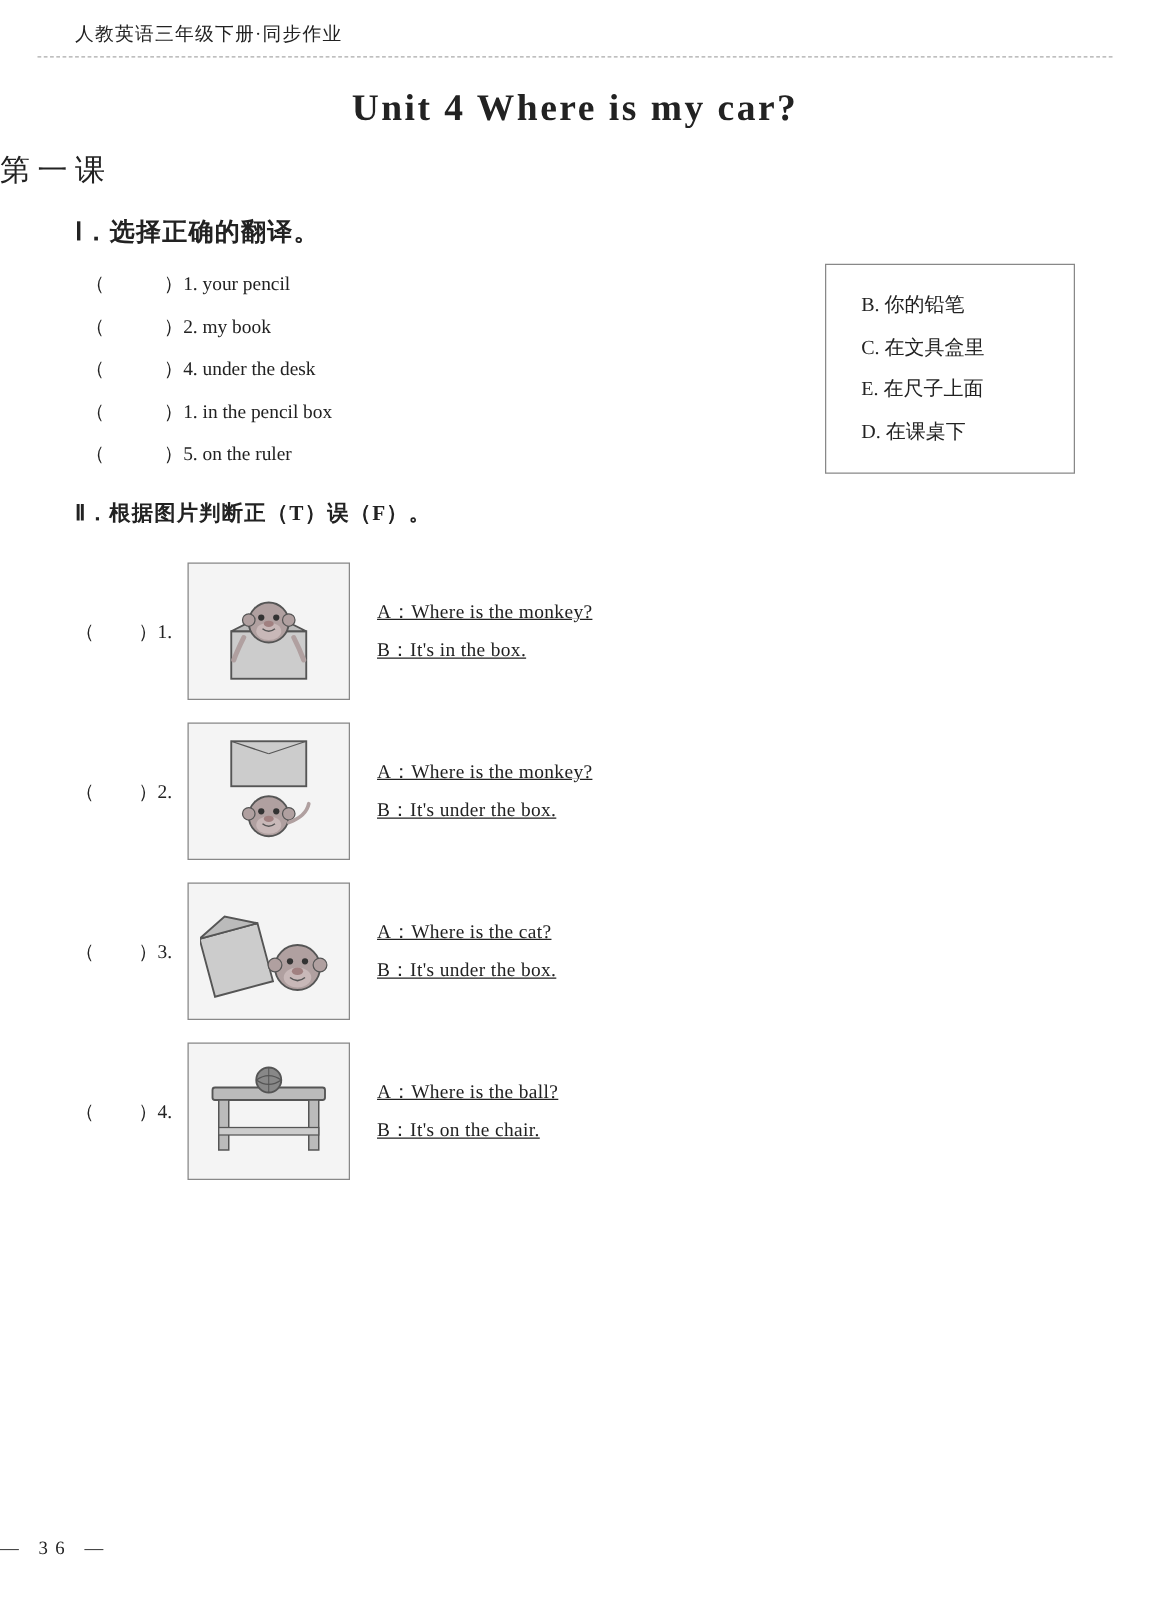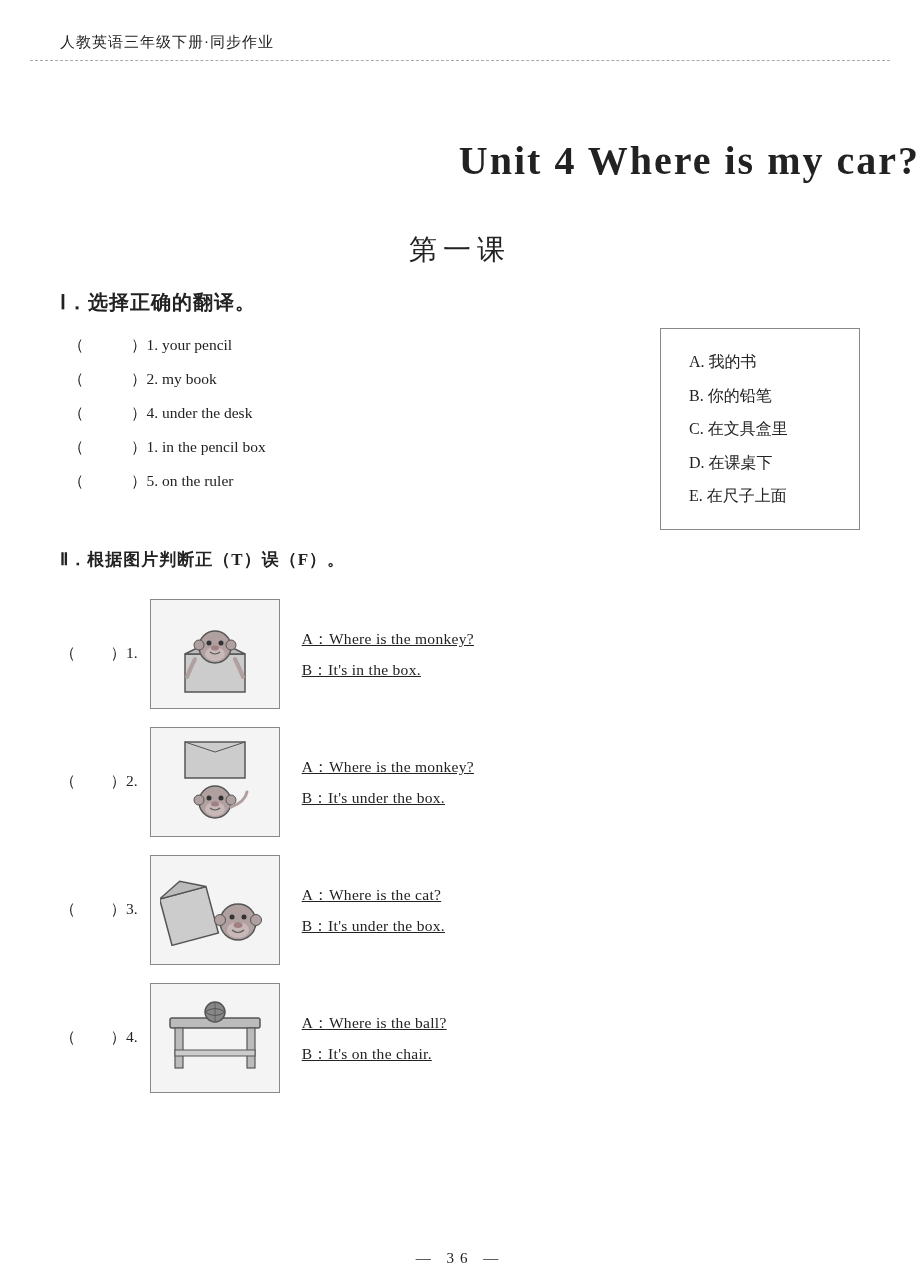"人教英语三年级下册·同步作业" .header { padding: 33px 60px 8px 60px -> 18px 60px 8px 60px }
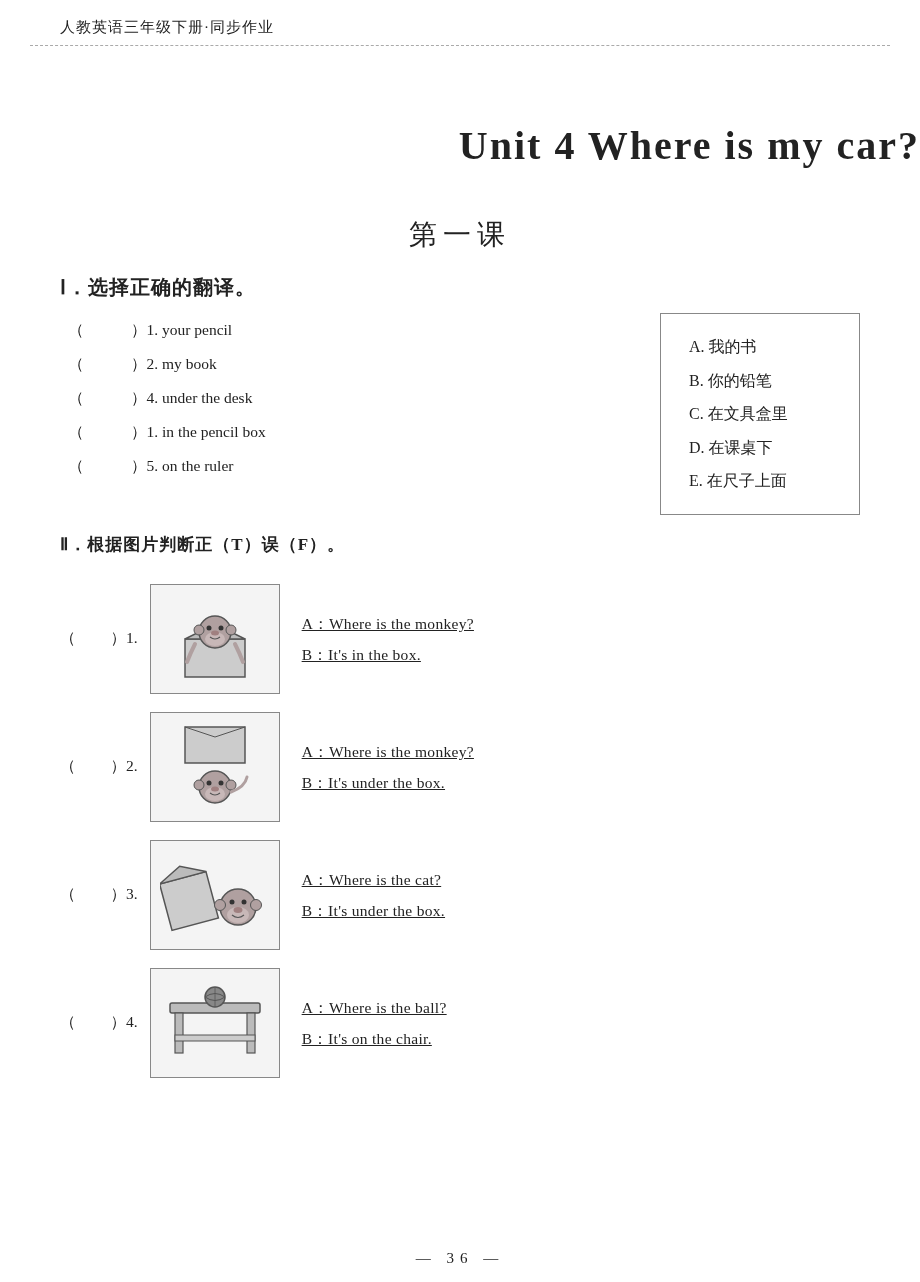"Unit 4 Where is my" .main-title { font-size: 40px -> 30px; margin: 76px 0 10px 0 -> 24px 0 10px 0; text-align: right -> center }
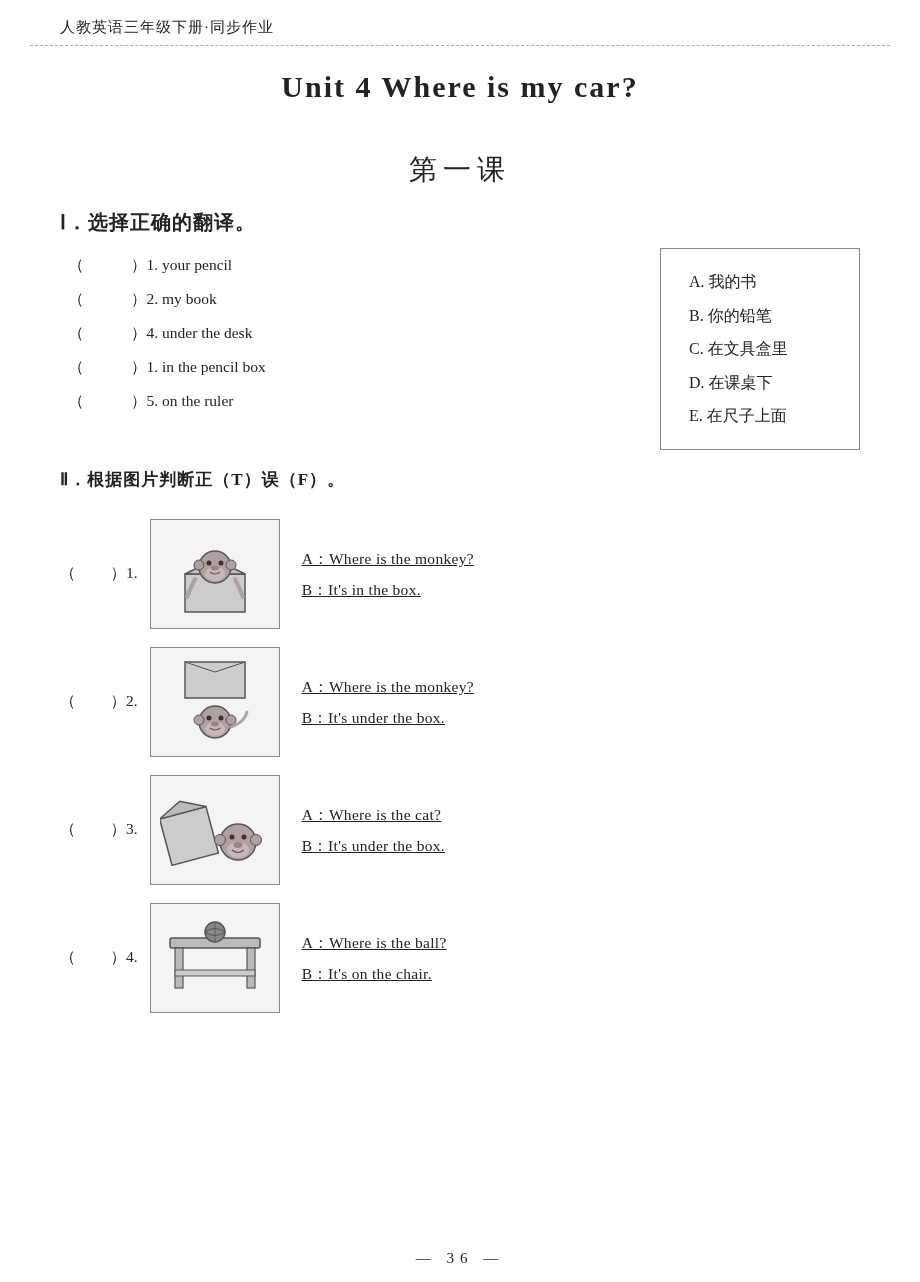"第一课" .lesson-title { font-size: 28px -> 24px; margin: 47px 0 20px 0 -> 16px 0 20px 0; text-align: center -> none }
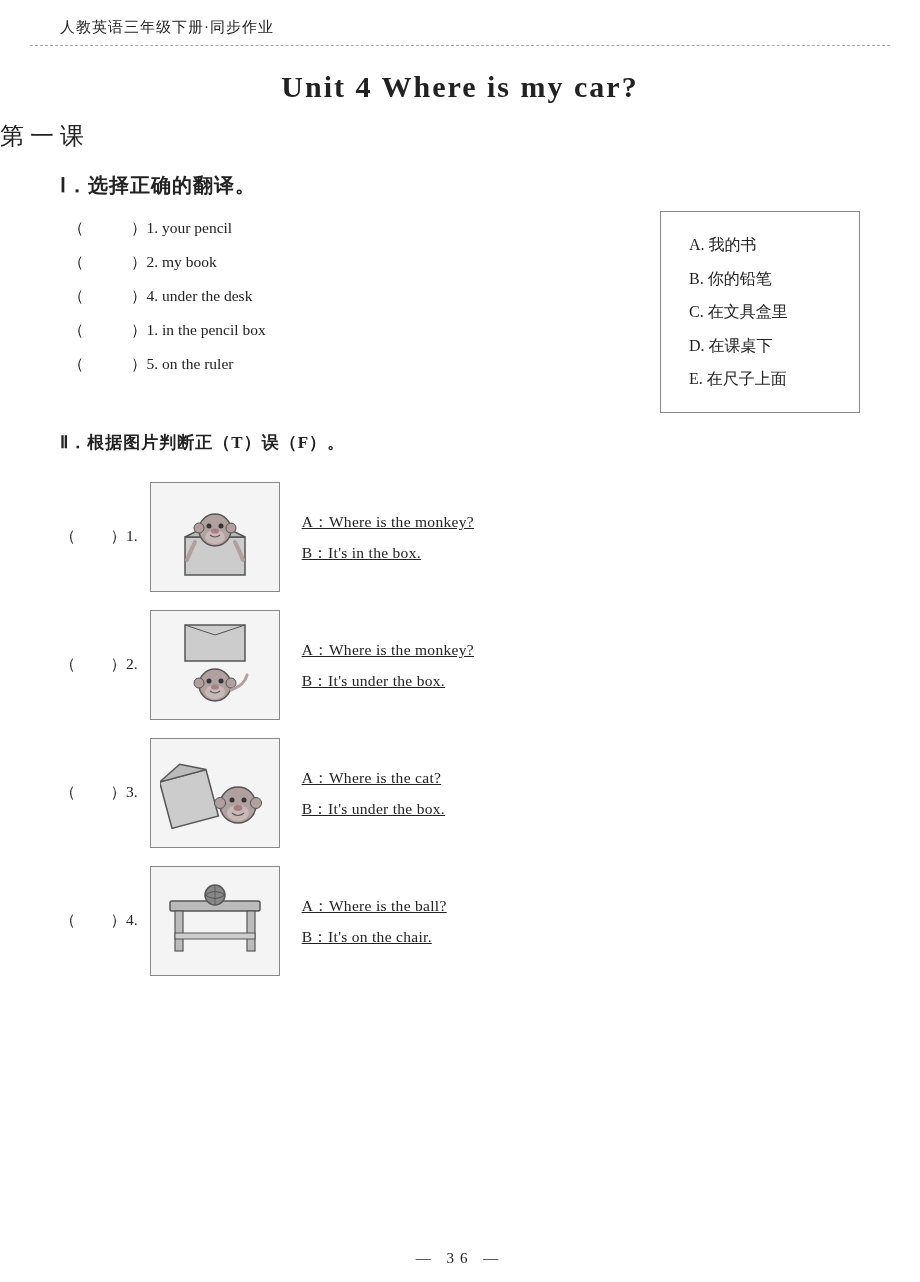"A. 我的书" div { html: <div>A. 我的书</div> -> none }
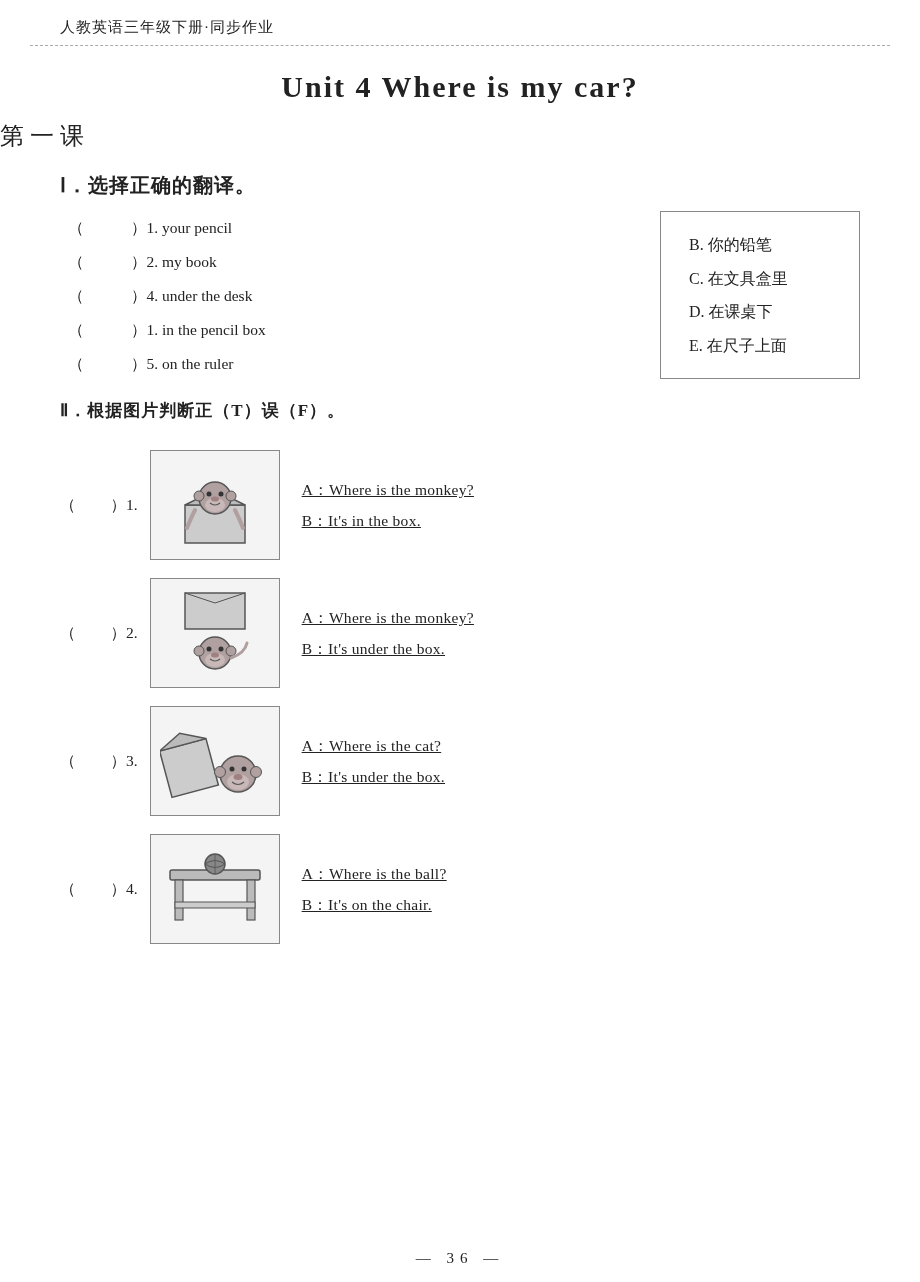"D. 在课桌下" div { order: before "E. 在尺子上面" -> after "E. 在尺子上面" }
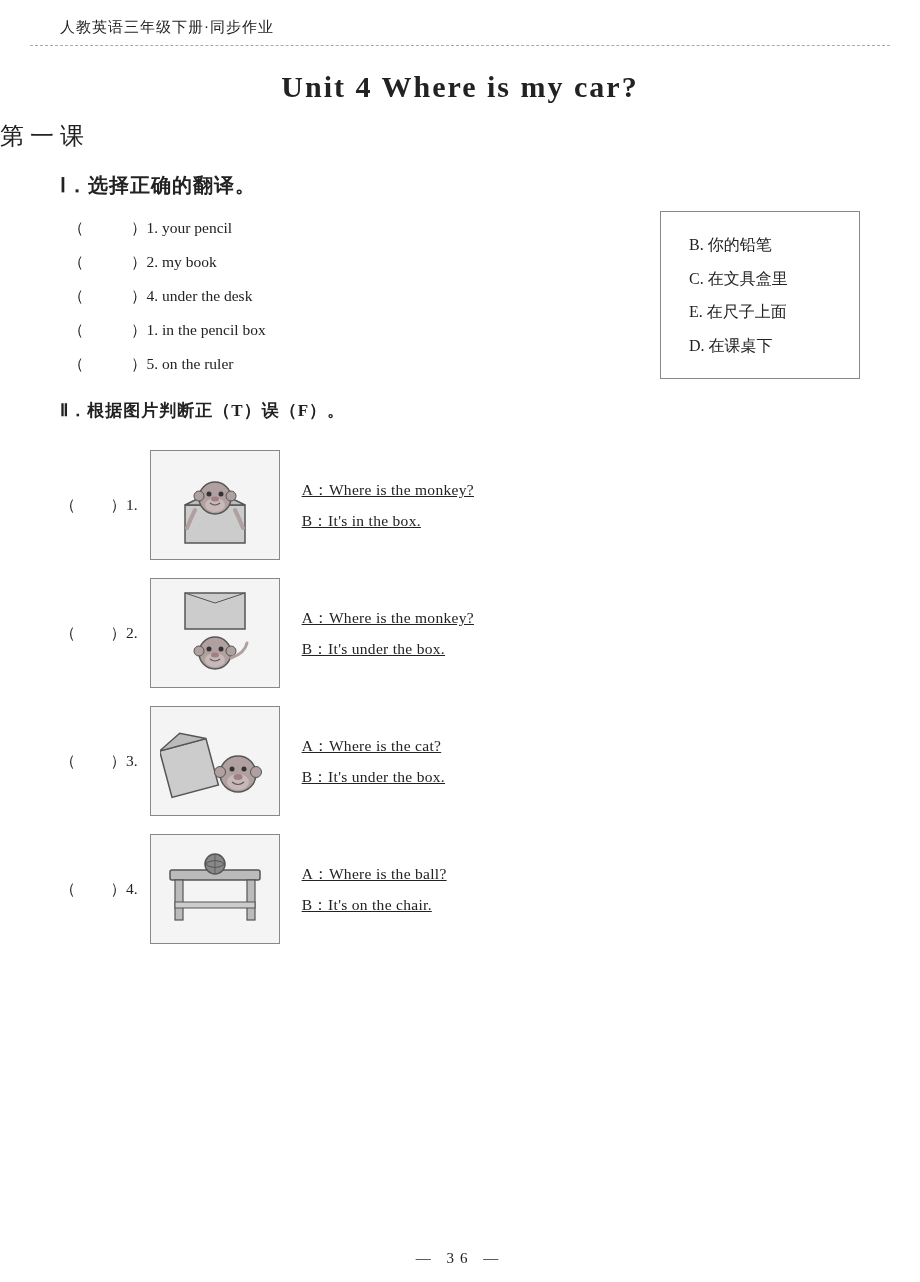"— 36 —" .page-number { bottom: 15px -> 34px; text-align: center -> left }
